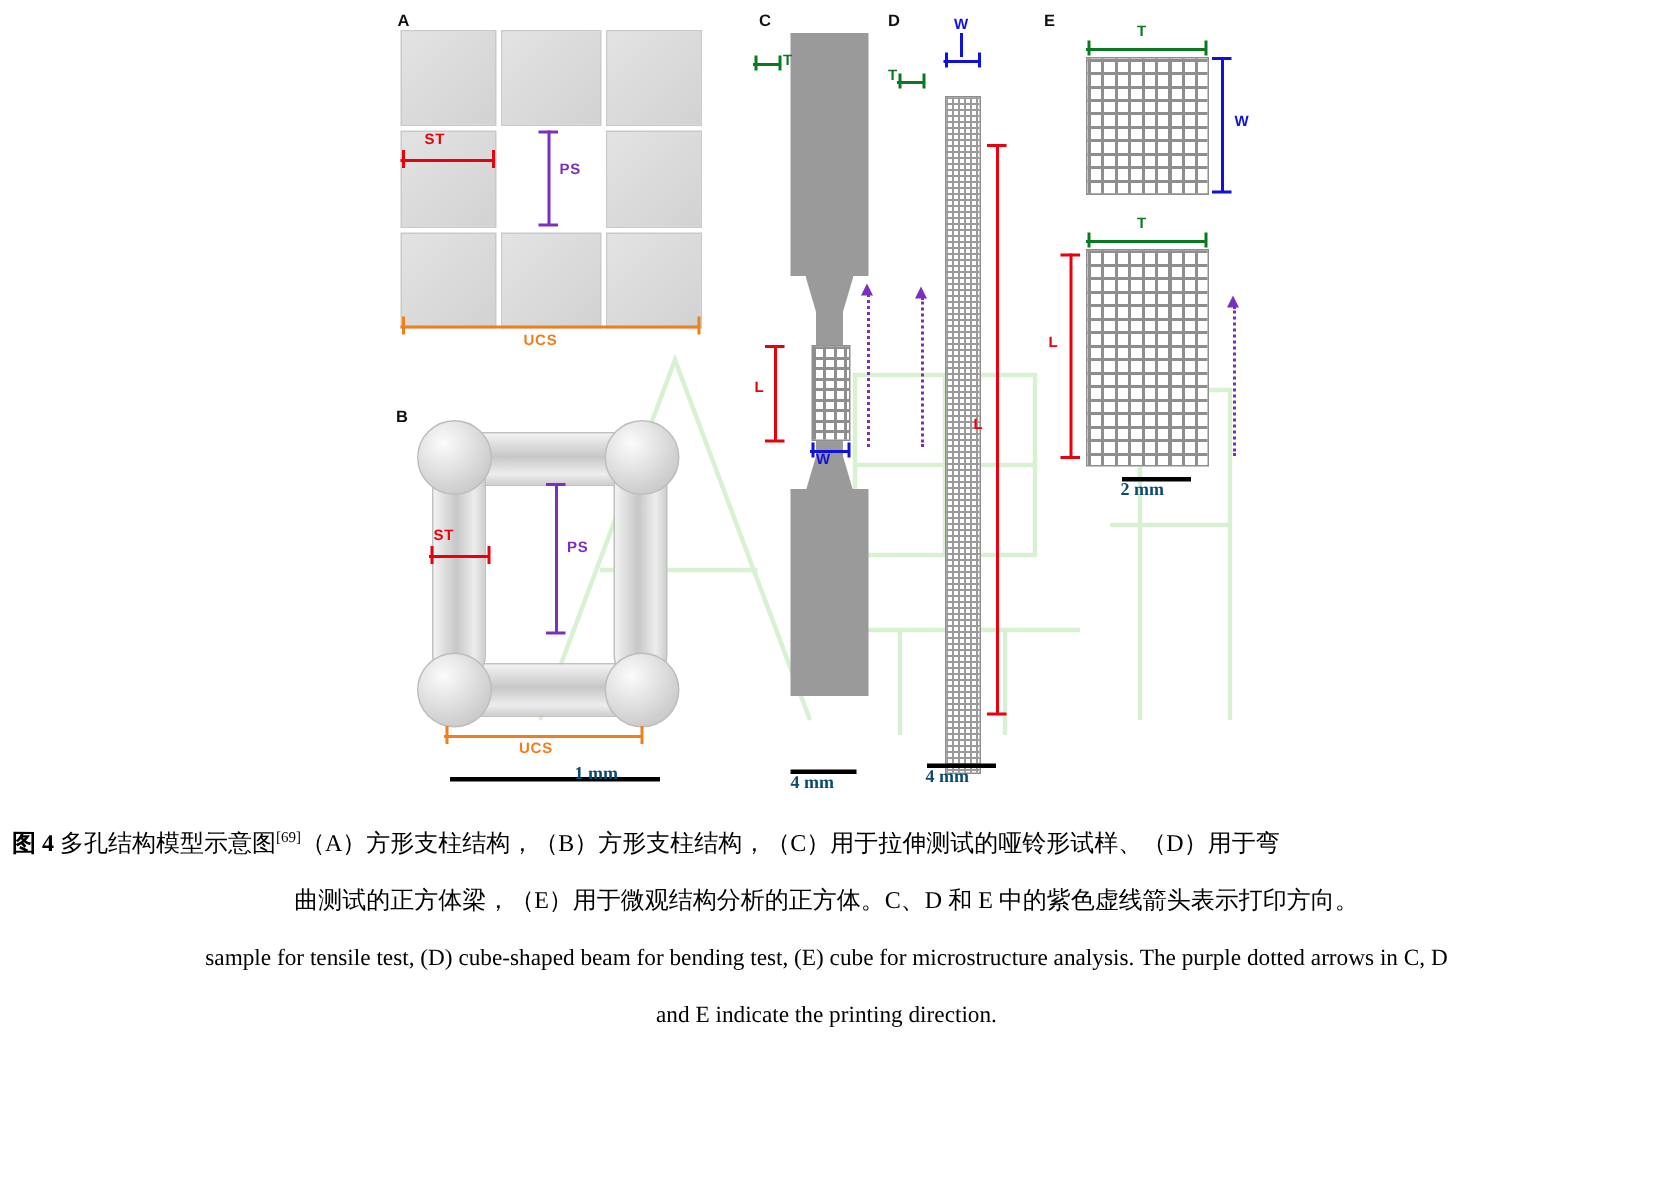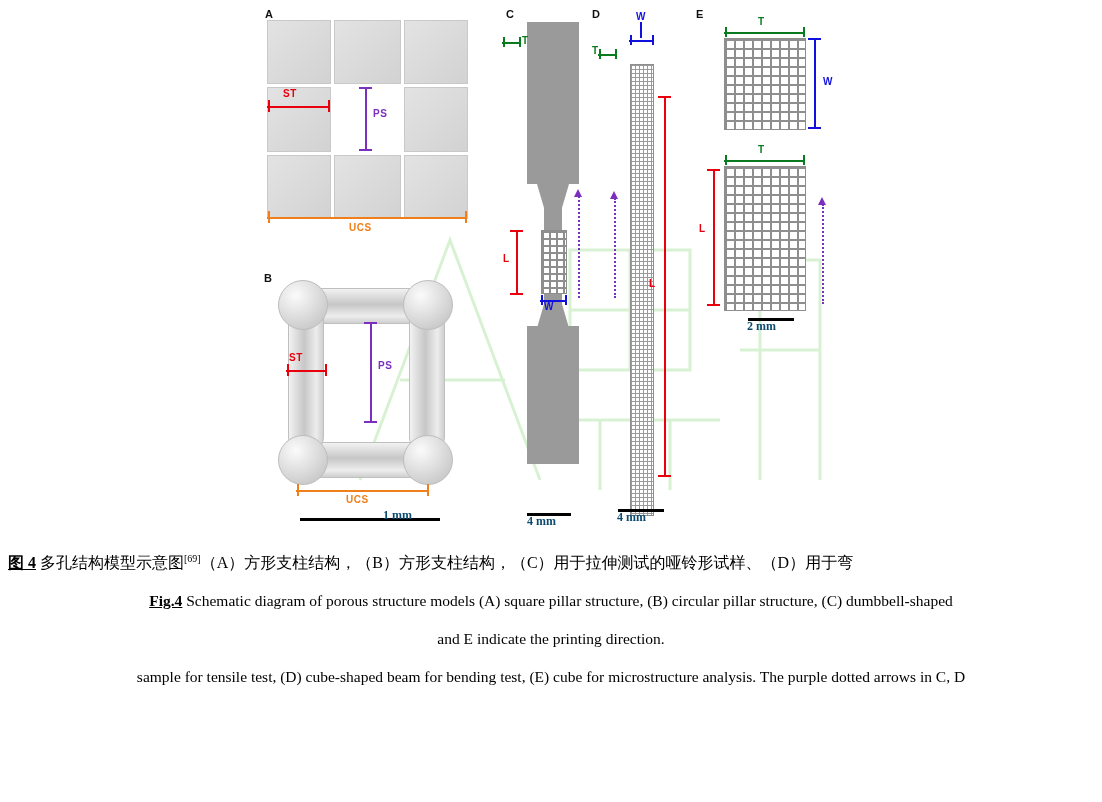"图 4" b { text-decoration: underline -> none }
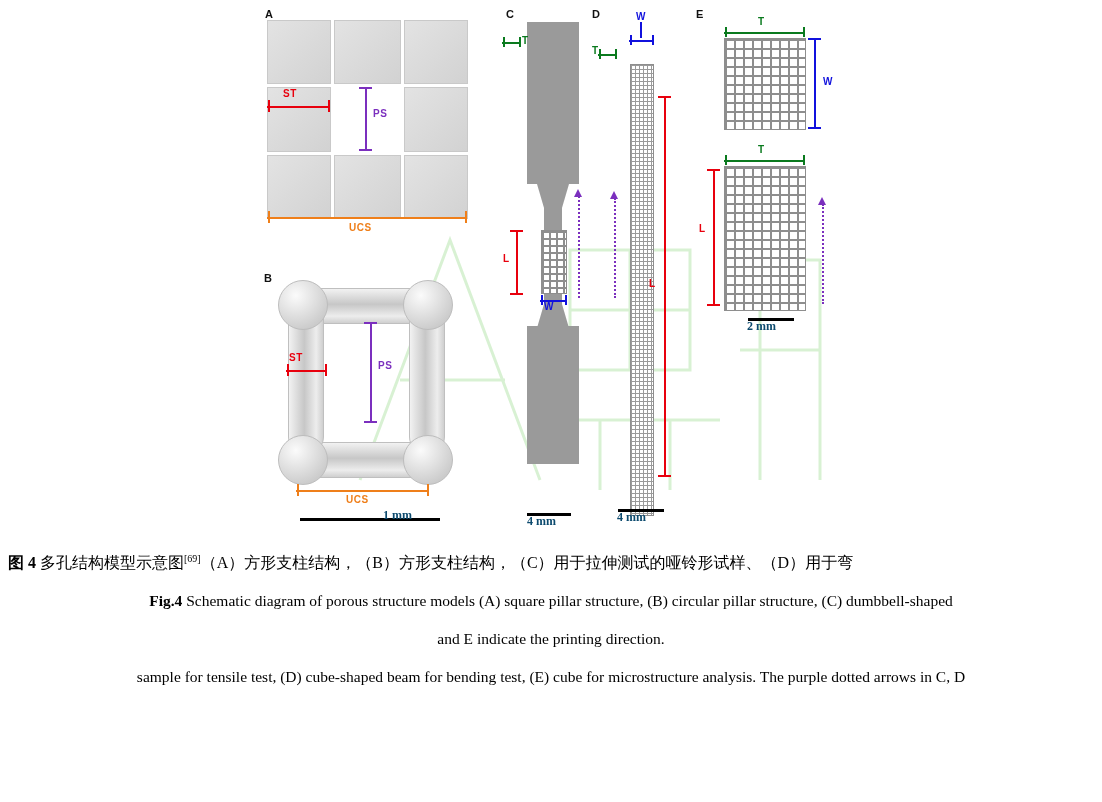"曲测试的正方体梁，（E）用于微观结构分析的正方体。C、D 和 E" div.cap-line { html: none -> <div>曲测试的正方体梁，（E）用于微观结构分析的正方体。C、D 和 E 中的紫色虚线箭头表示打印方向。</div> }
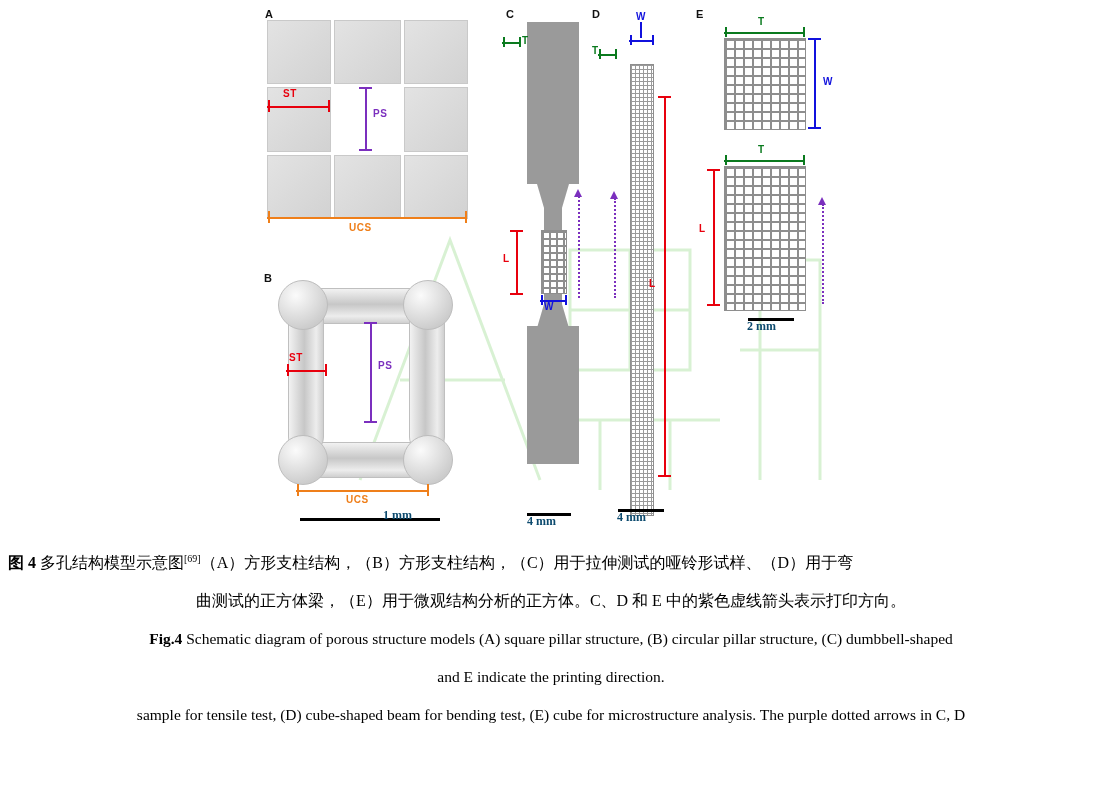"Fig.4 Schematic diagram of porous" div.cap-line { html: <div> <b>Fig.4</b><span>&nbsp;</span><span>Schematic diagram of porous structure models (A) square pillar structure, (B) circular pillar structure, (C) dumbbell-shaped</span> </div> -> none }
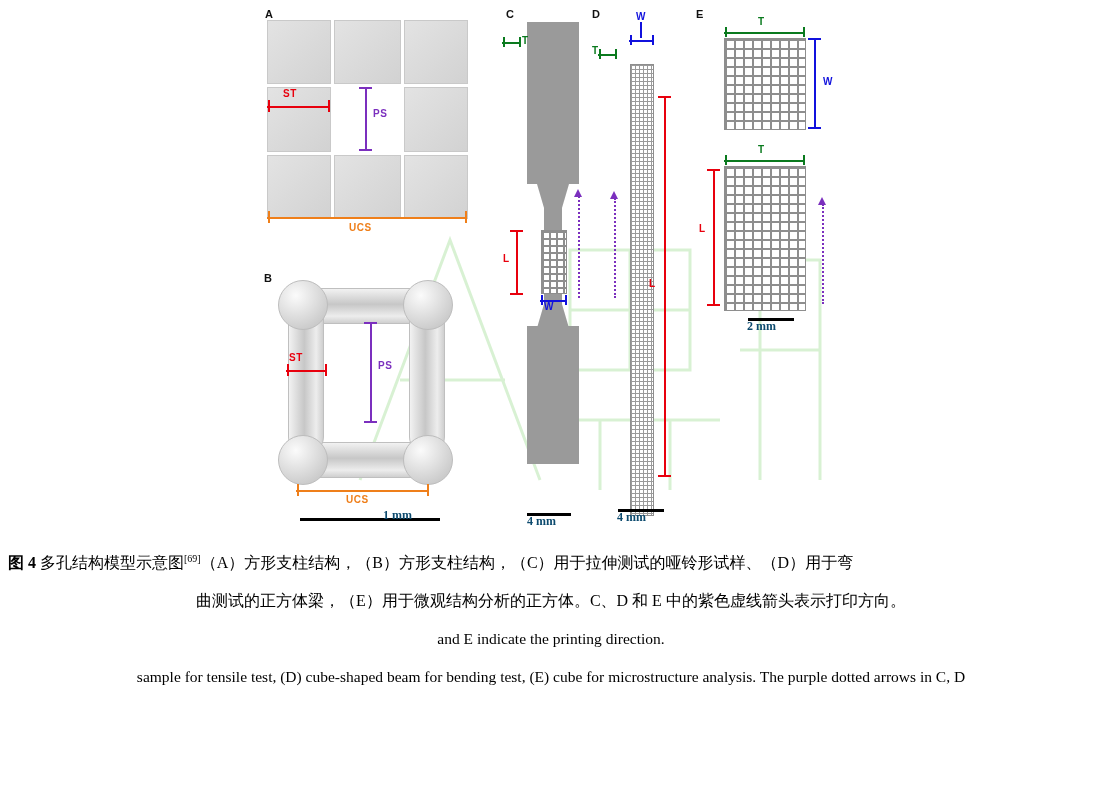"and E indicate the printing" div.cap-line { order: before "sample for tensile test, (D)" -> after "sample for tensile test, (D)" }
